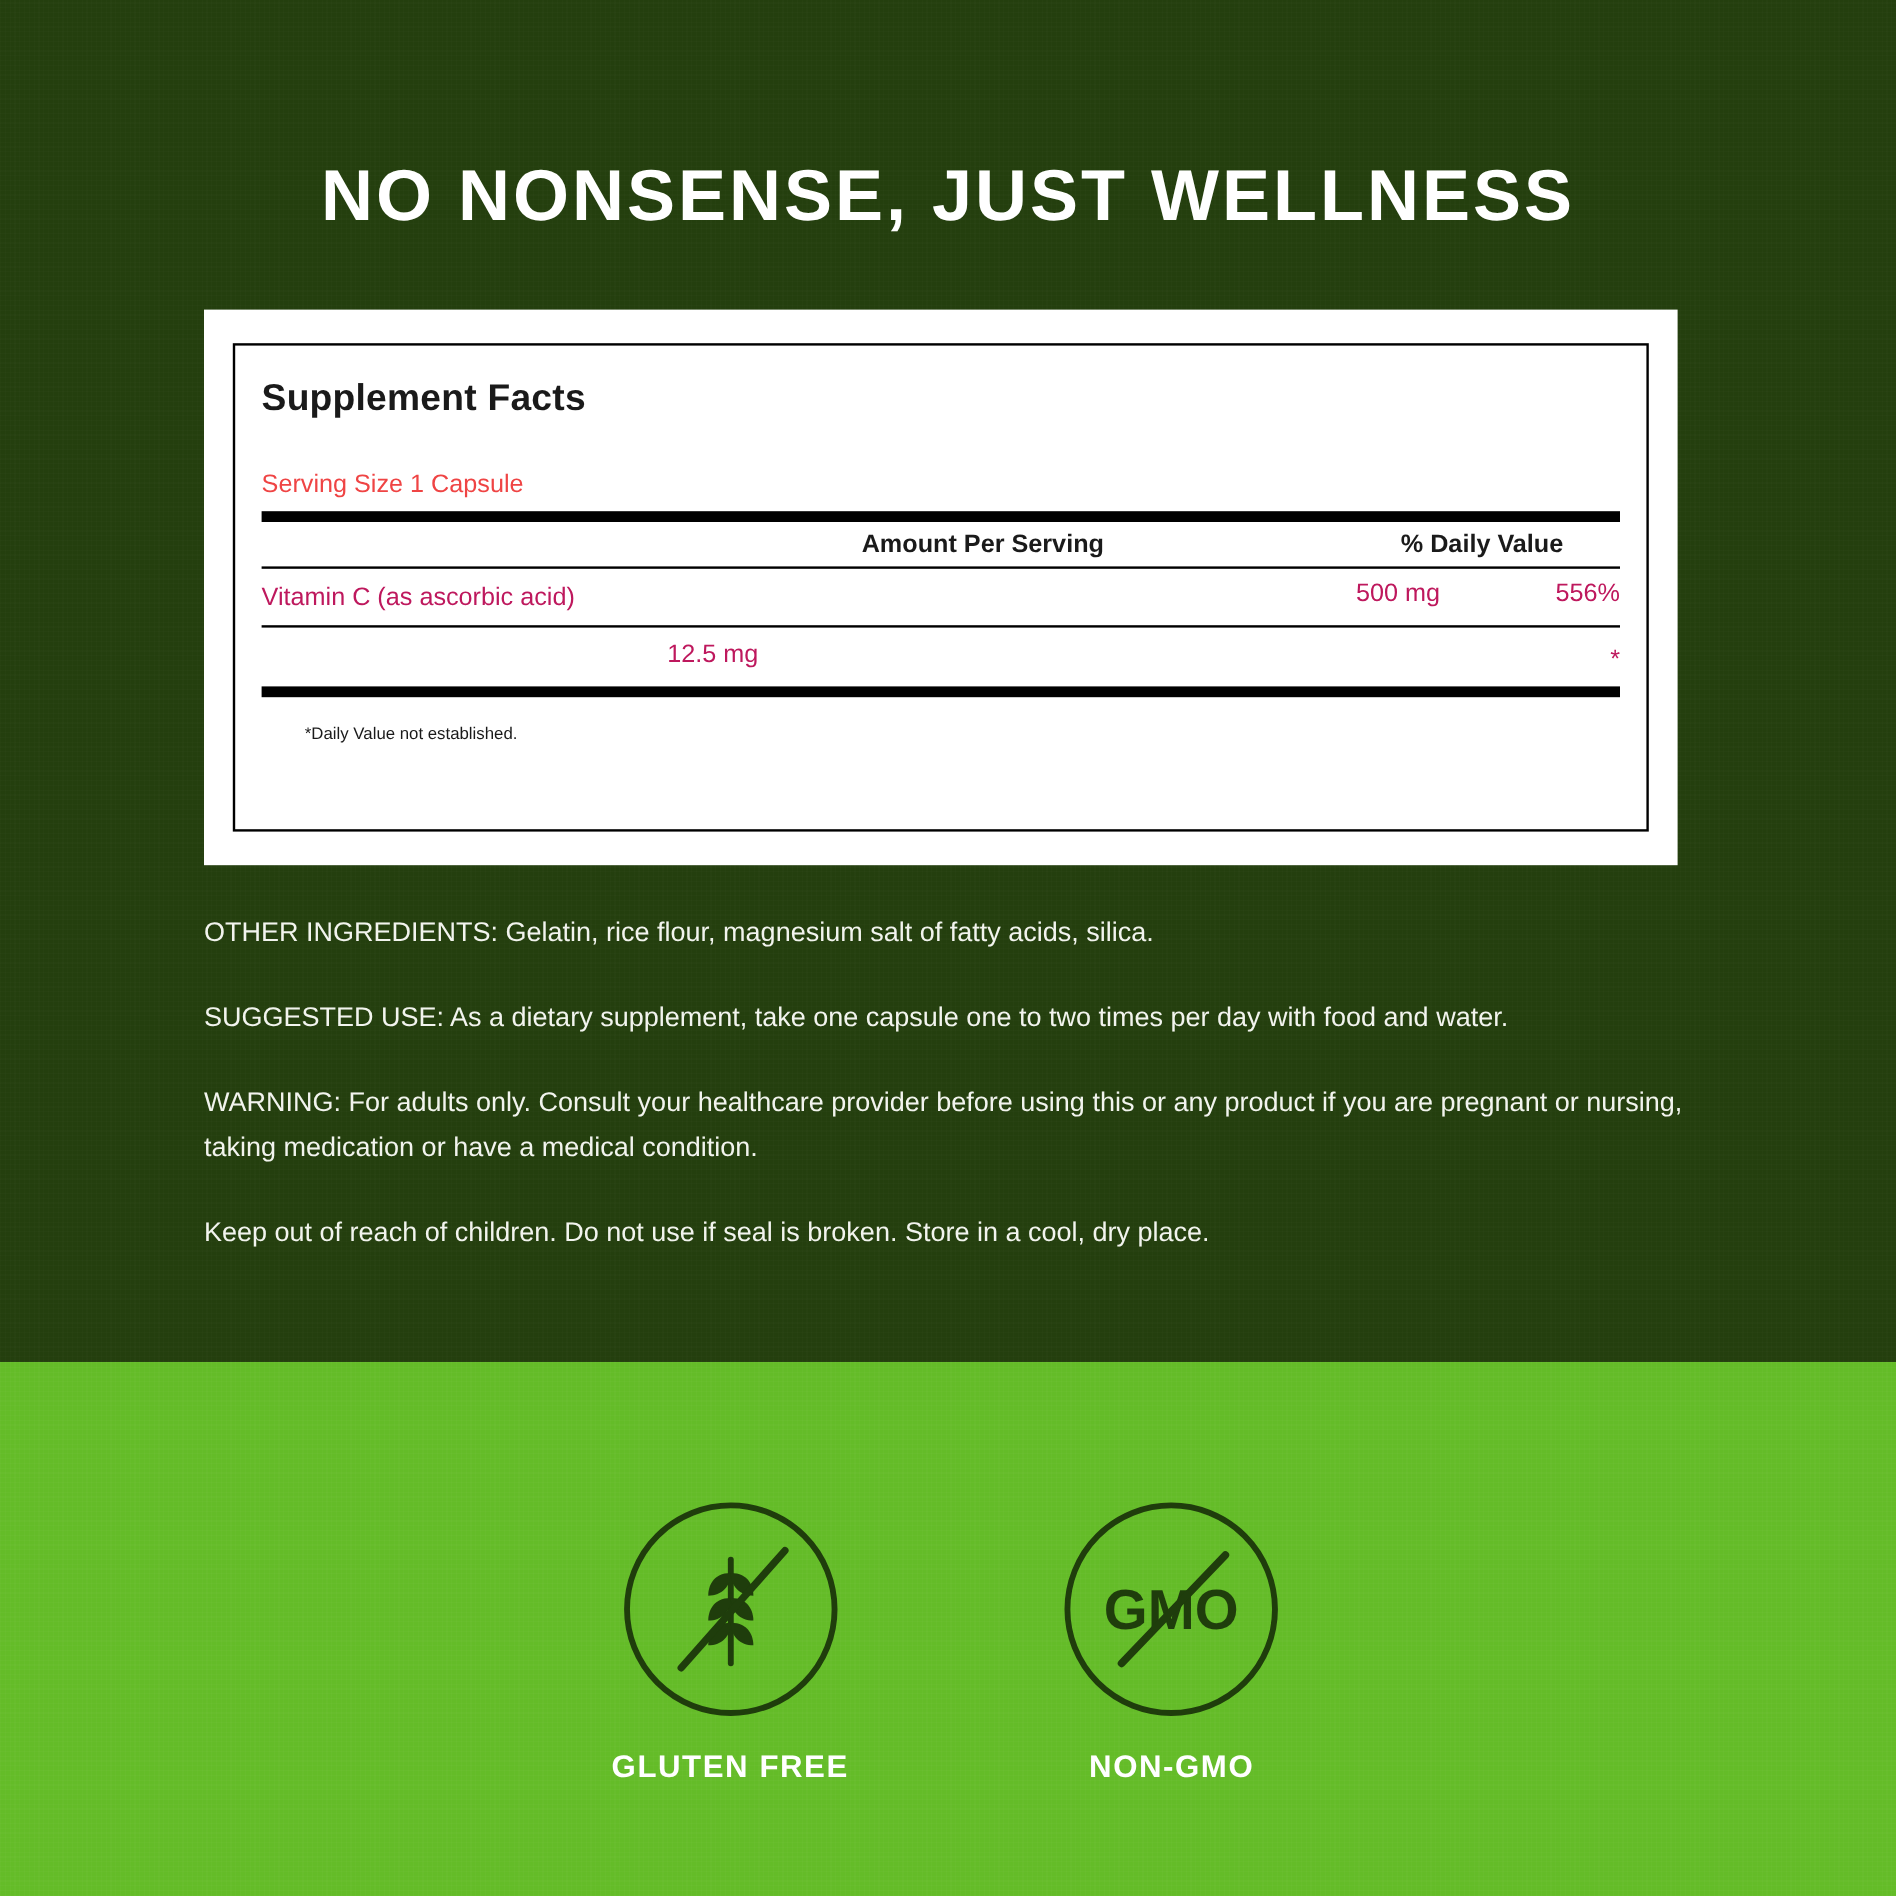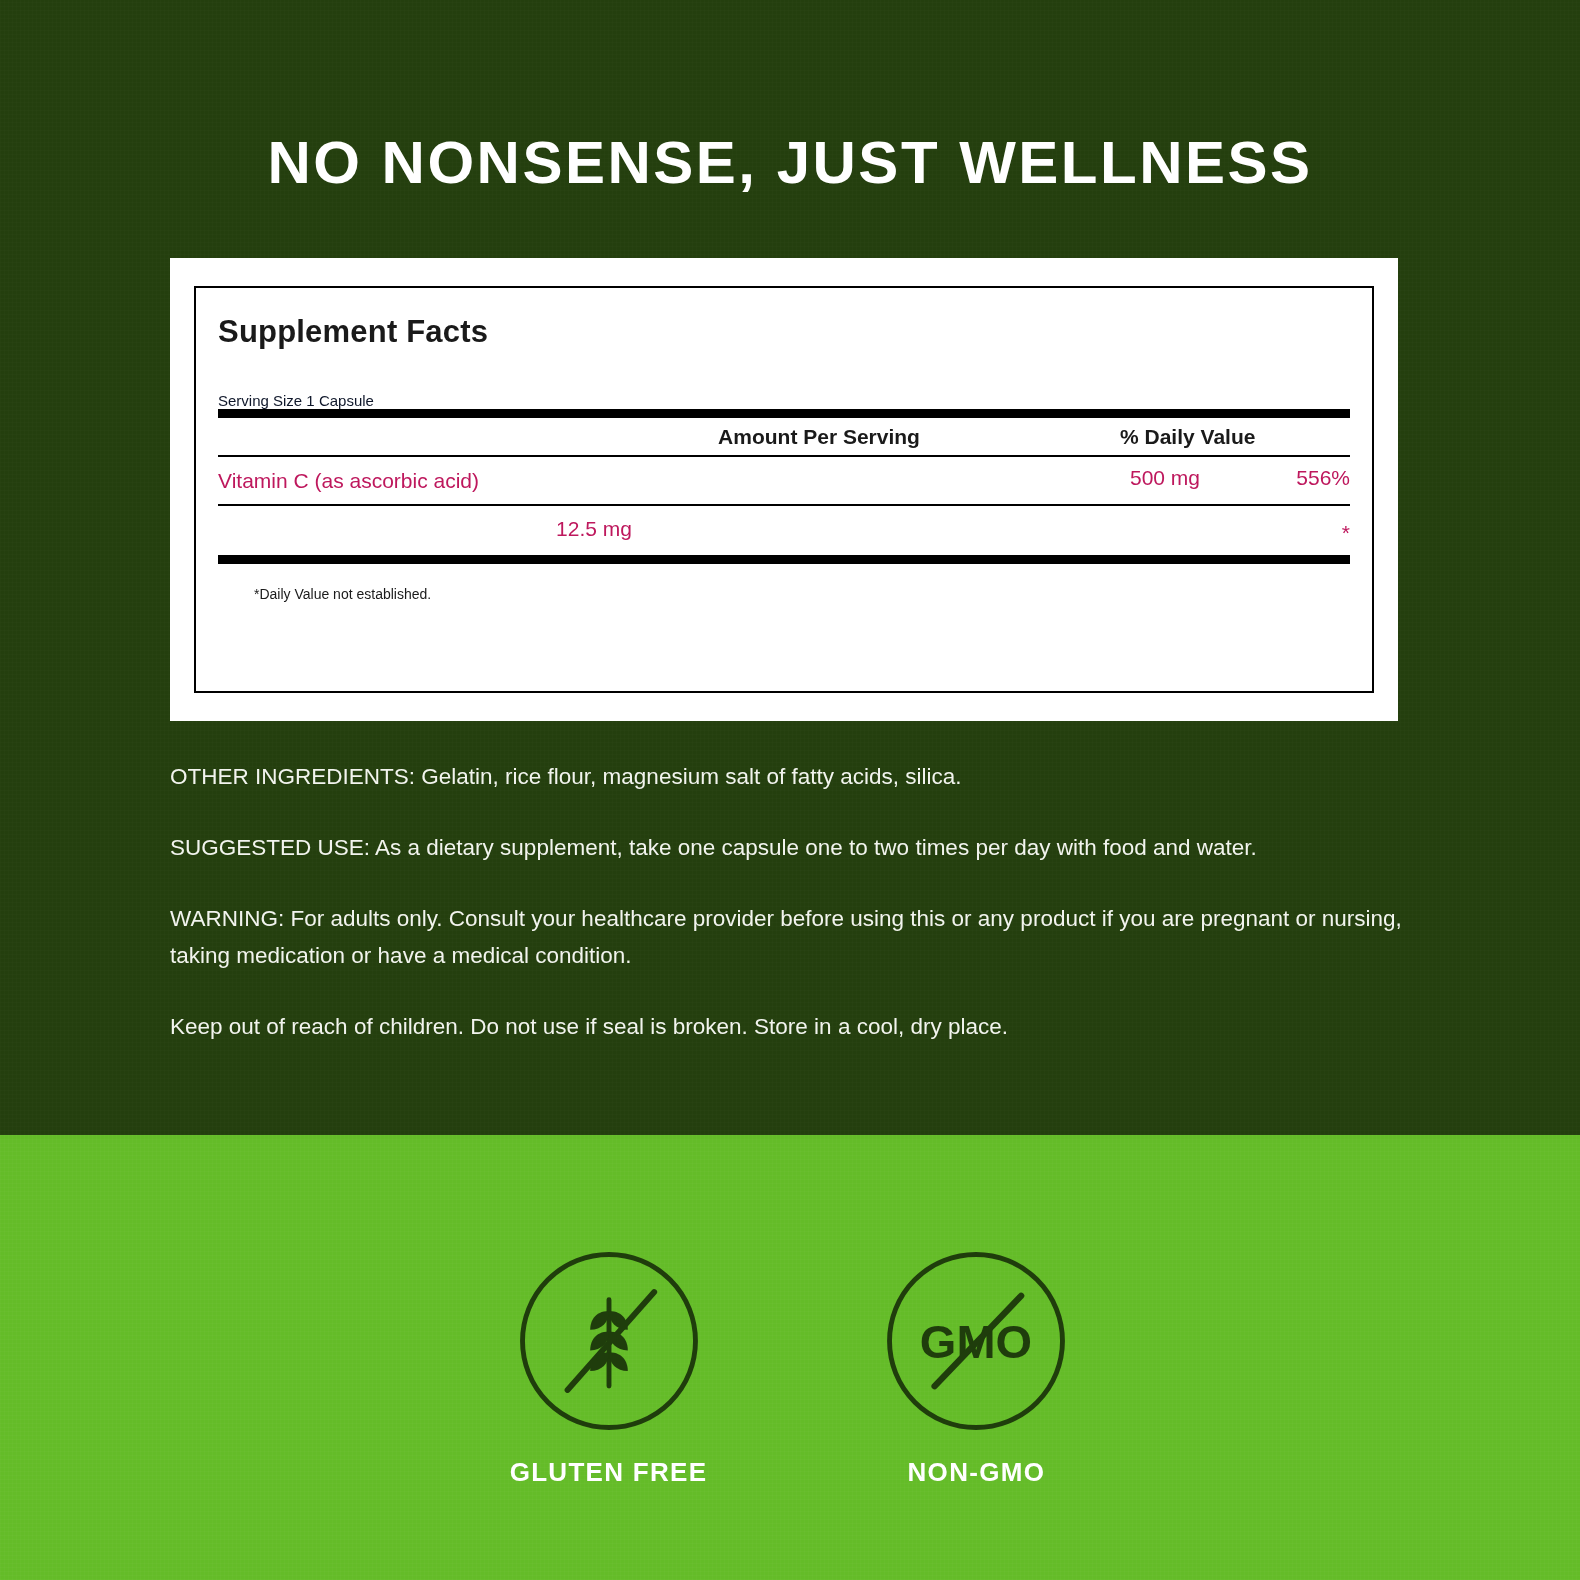"Serving Size 1 Capsule" .serving-size { color: #0f172a -> #ef4444; font-size: 15px -> 21px; margin-bottom: none -> 10px }
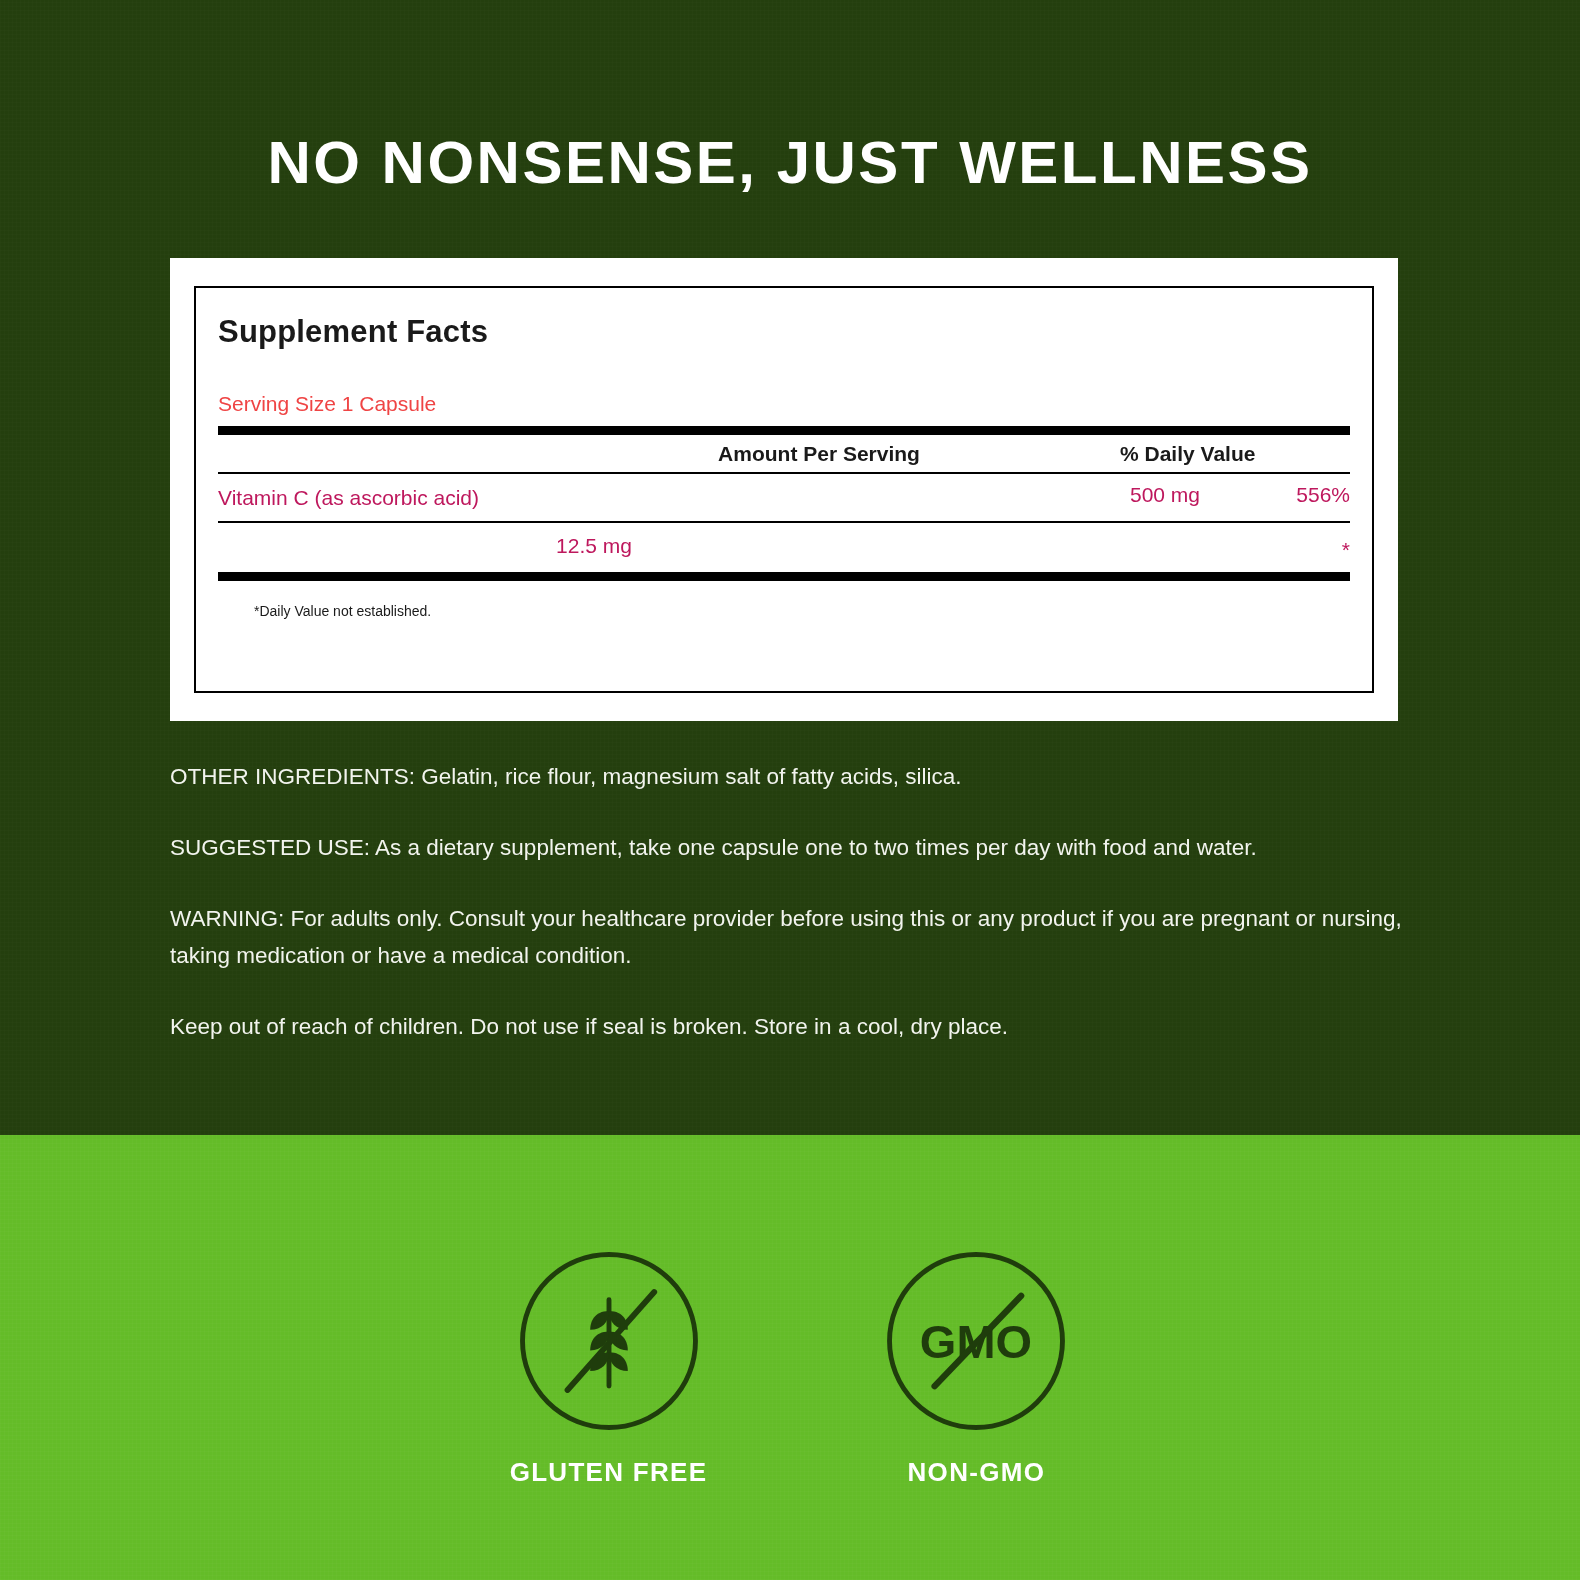"% Daily Value" .hdr-dv { text-align: left -> center }
